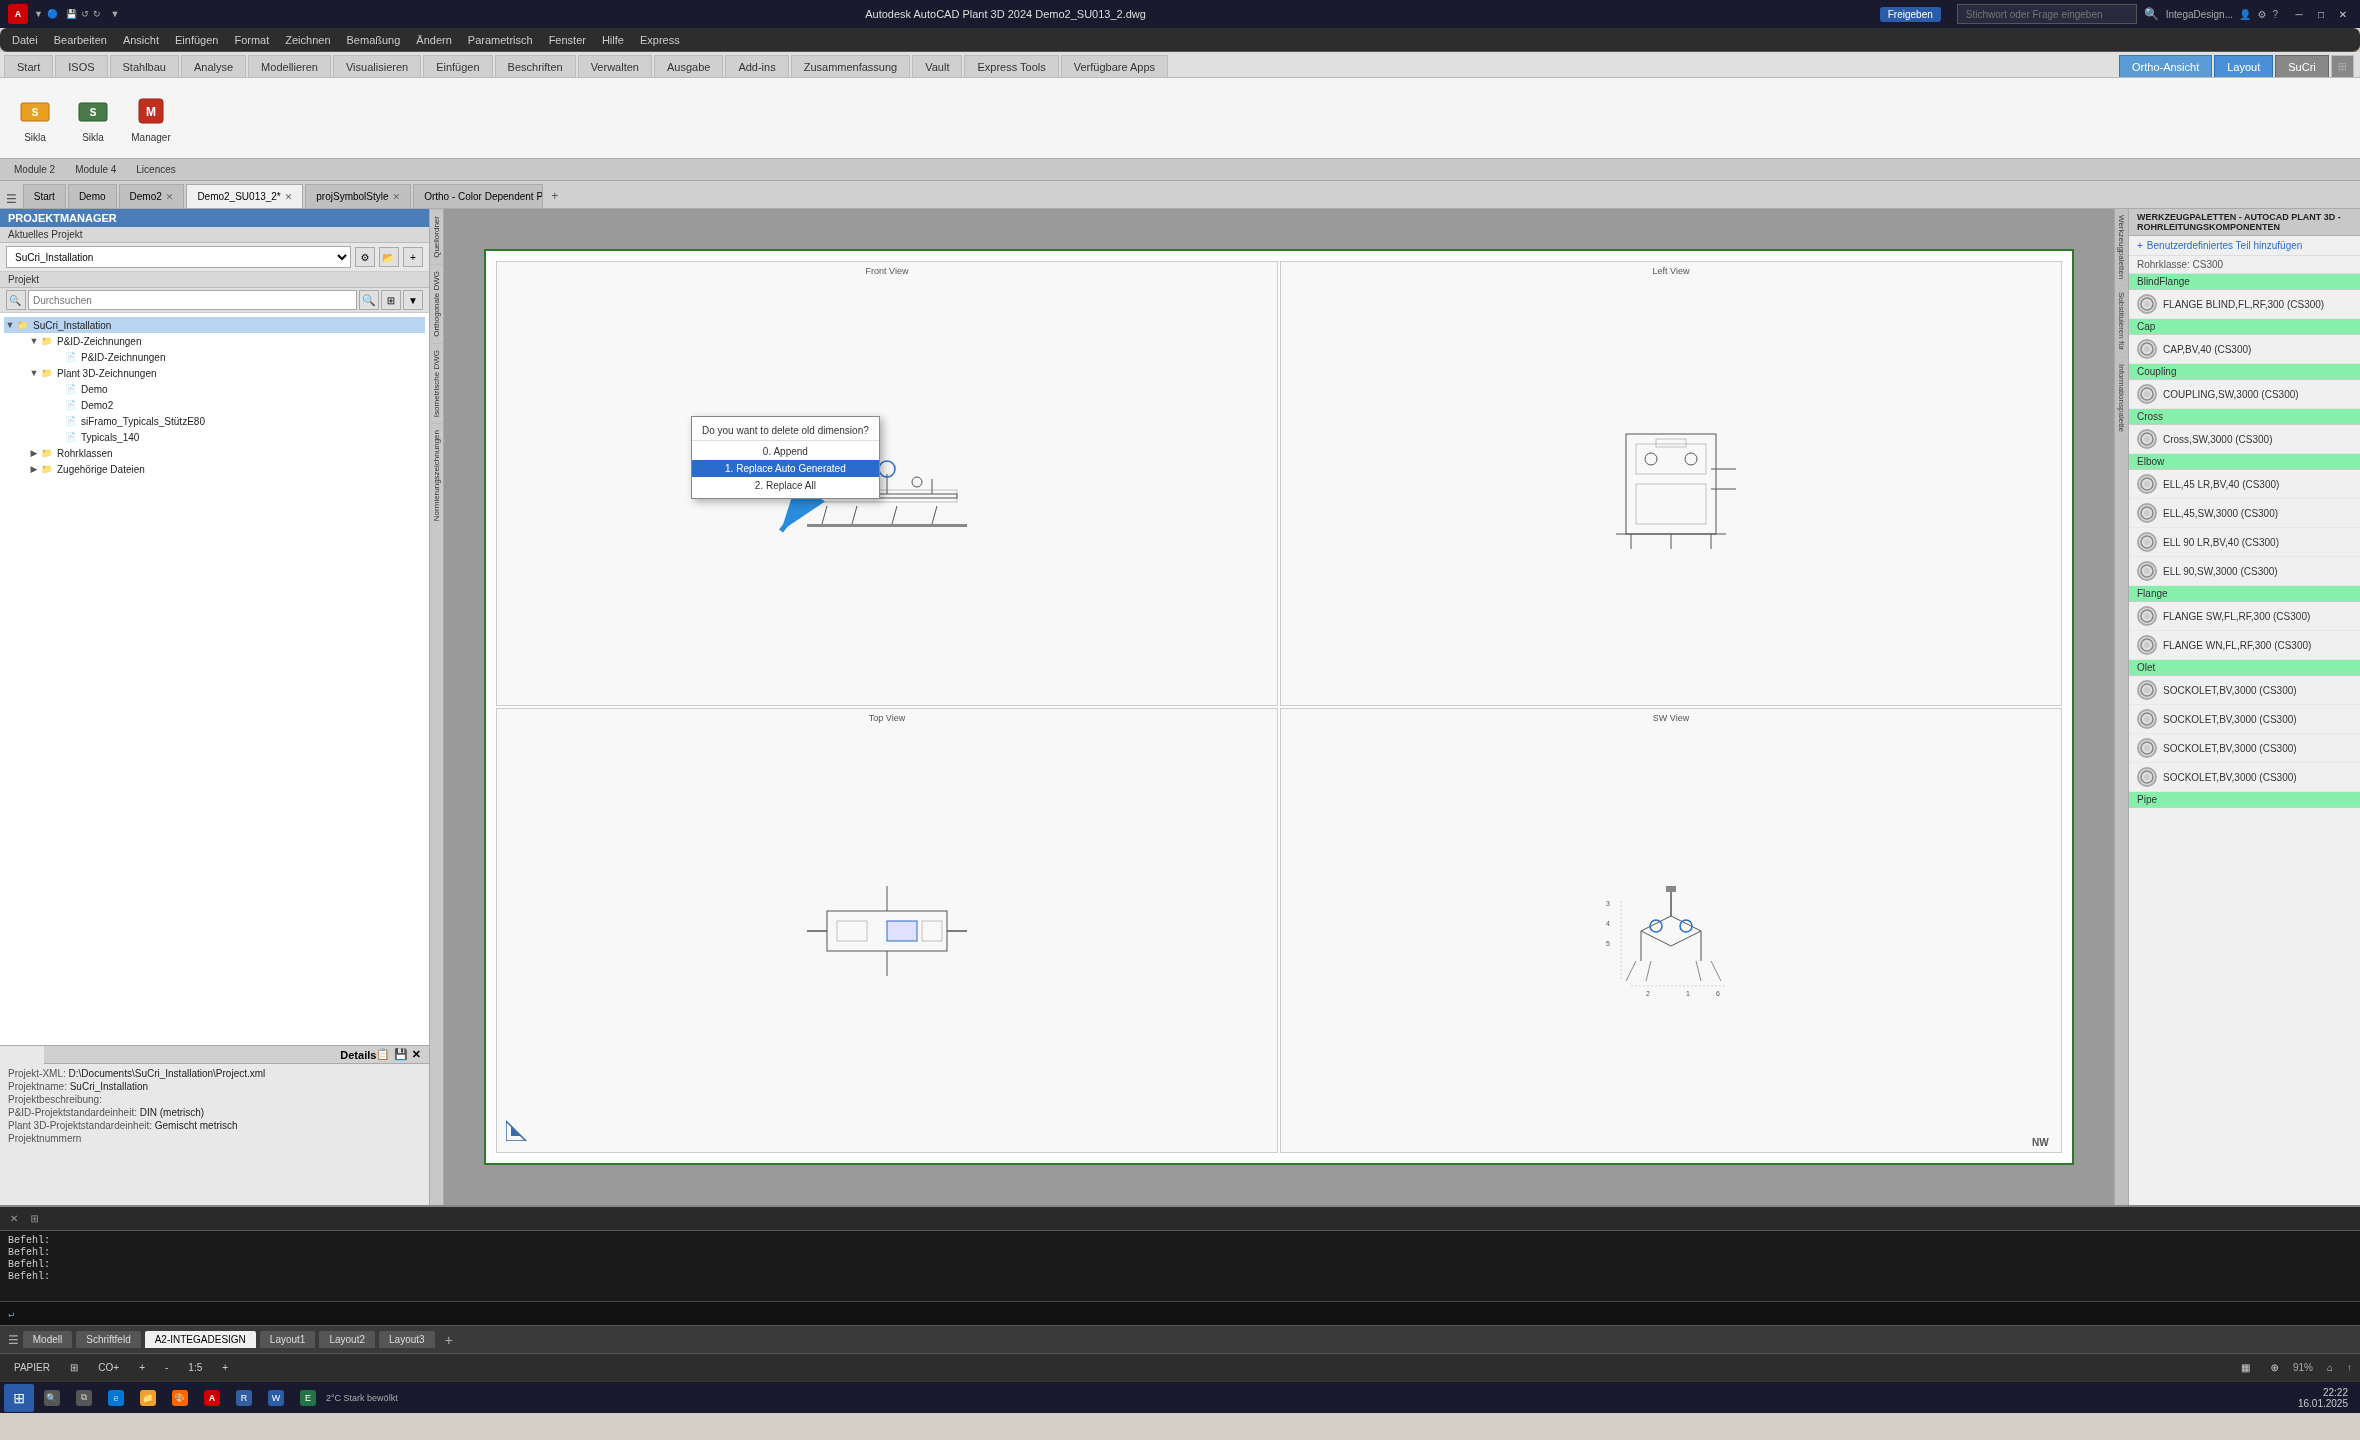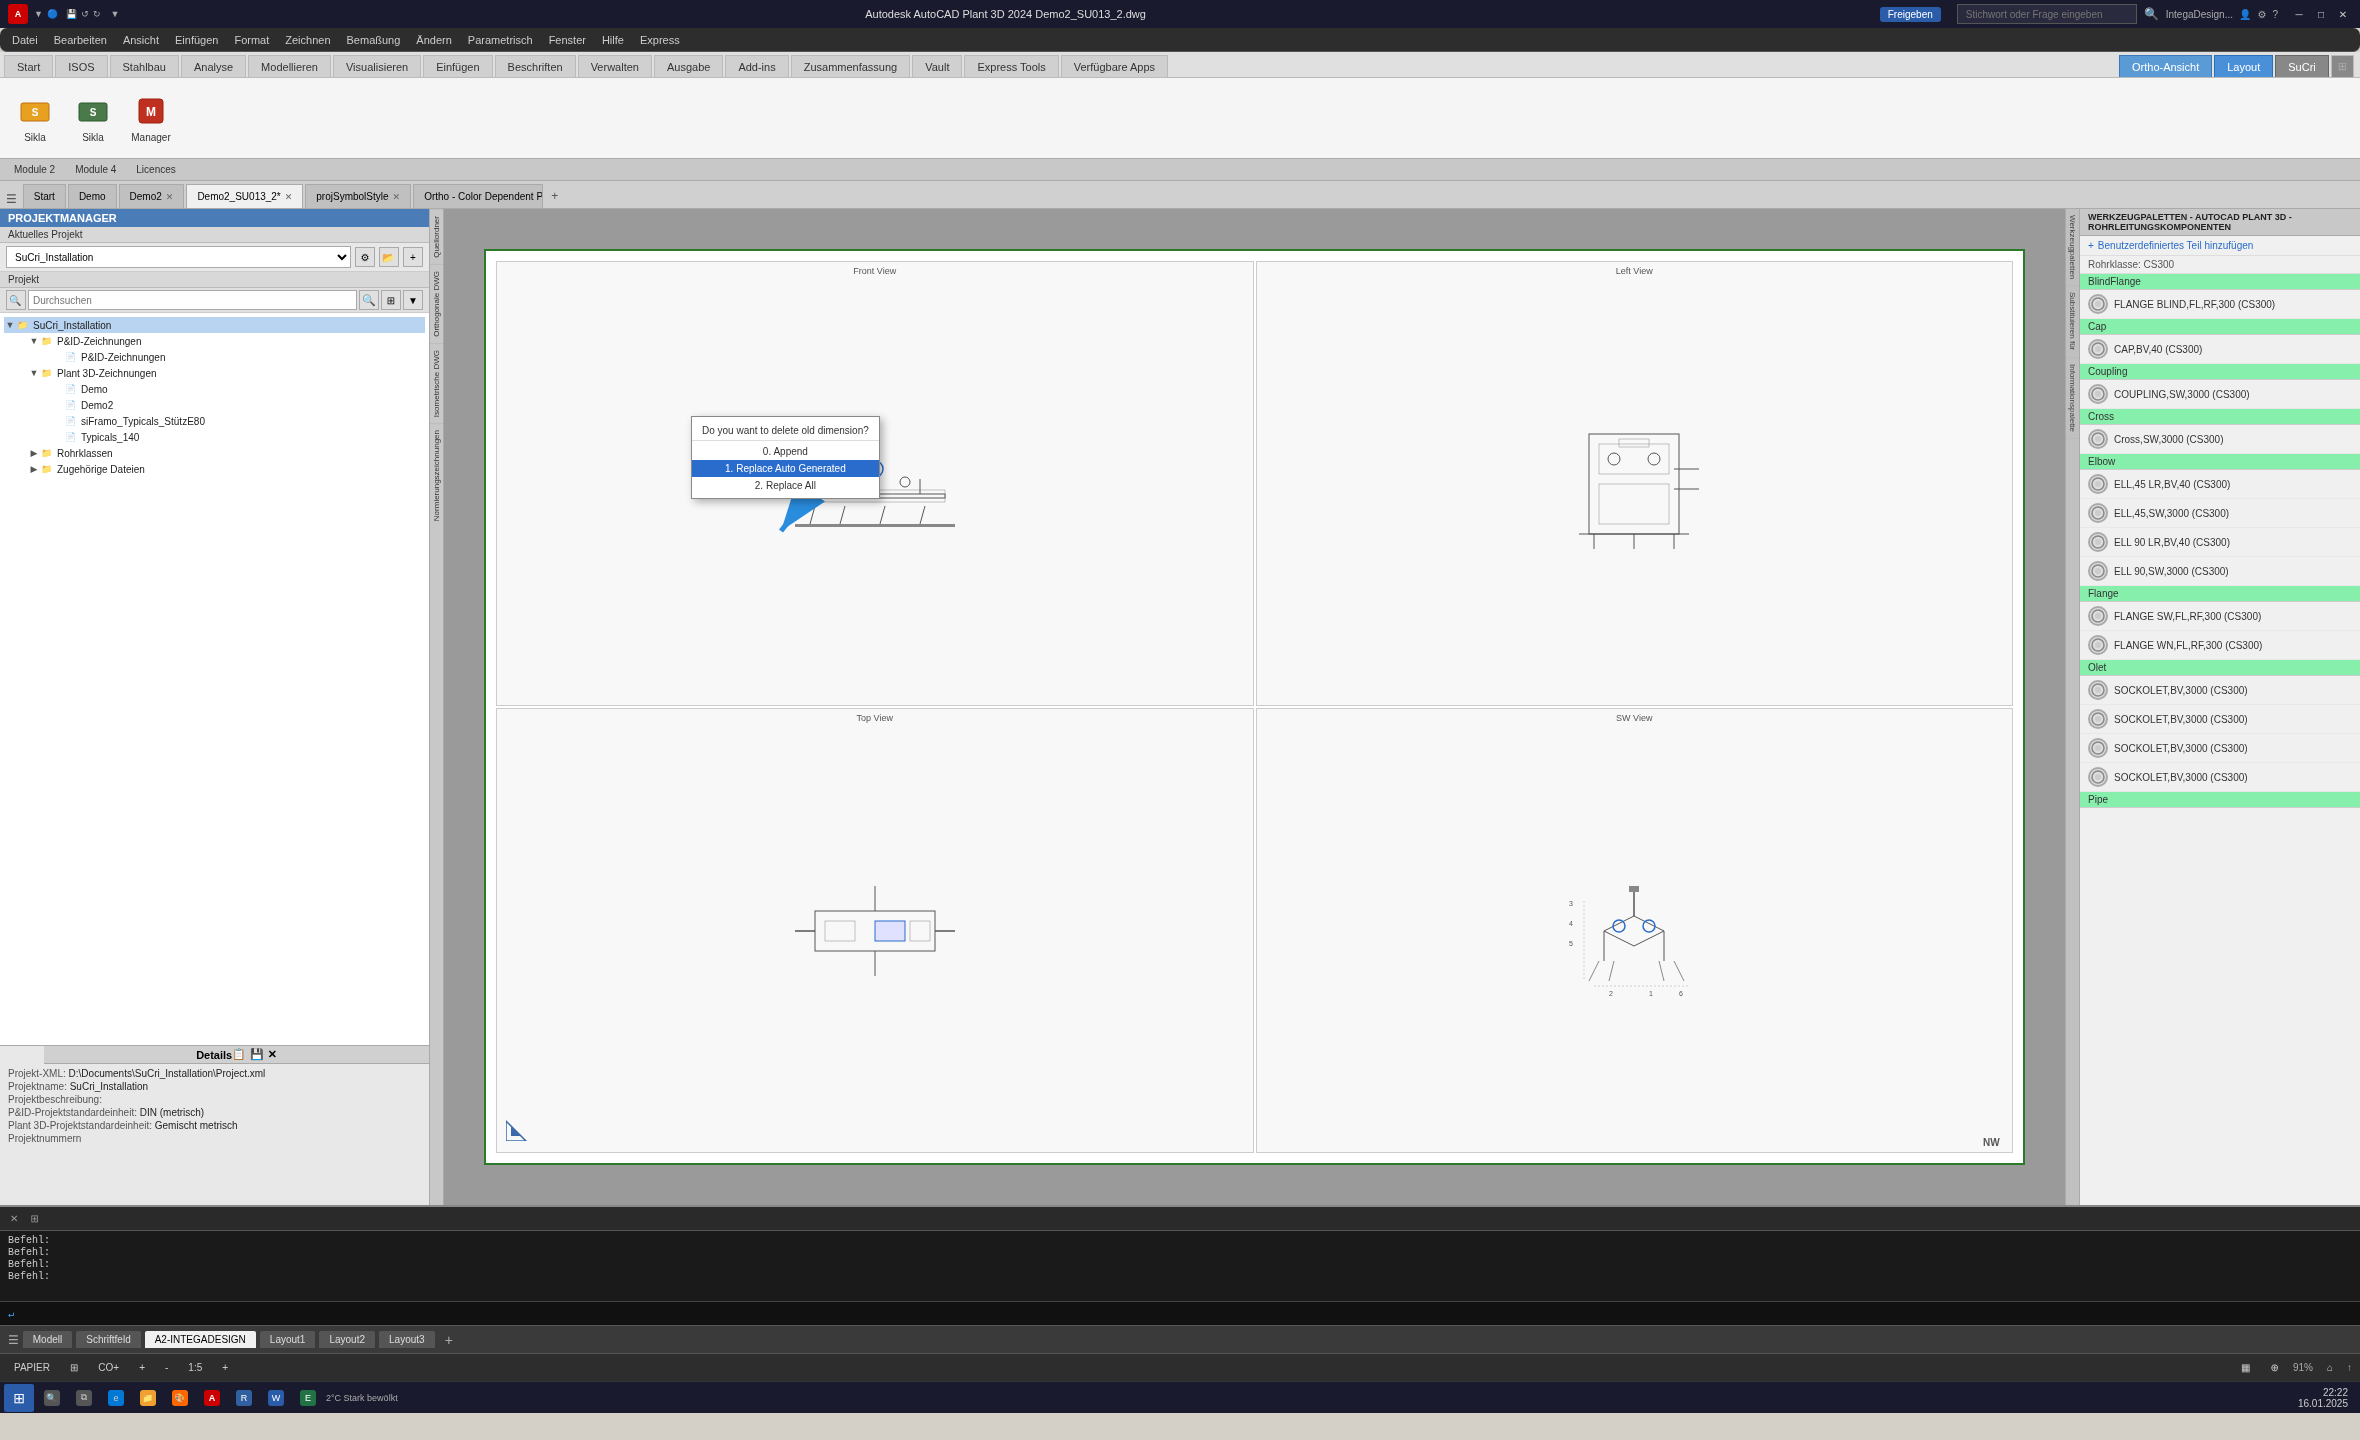"WERKZEUGPALETTEN - AUTOCAD PLANT 3D" #right-panel { width: 281px -> 232px }
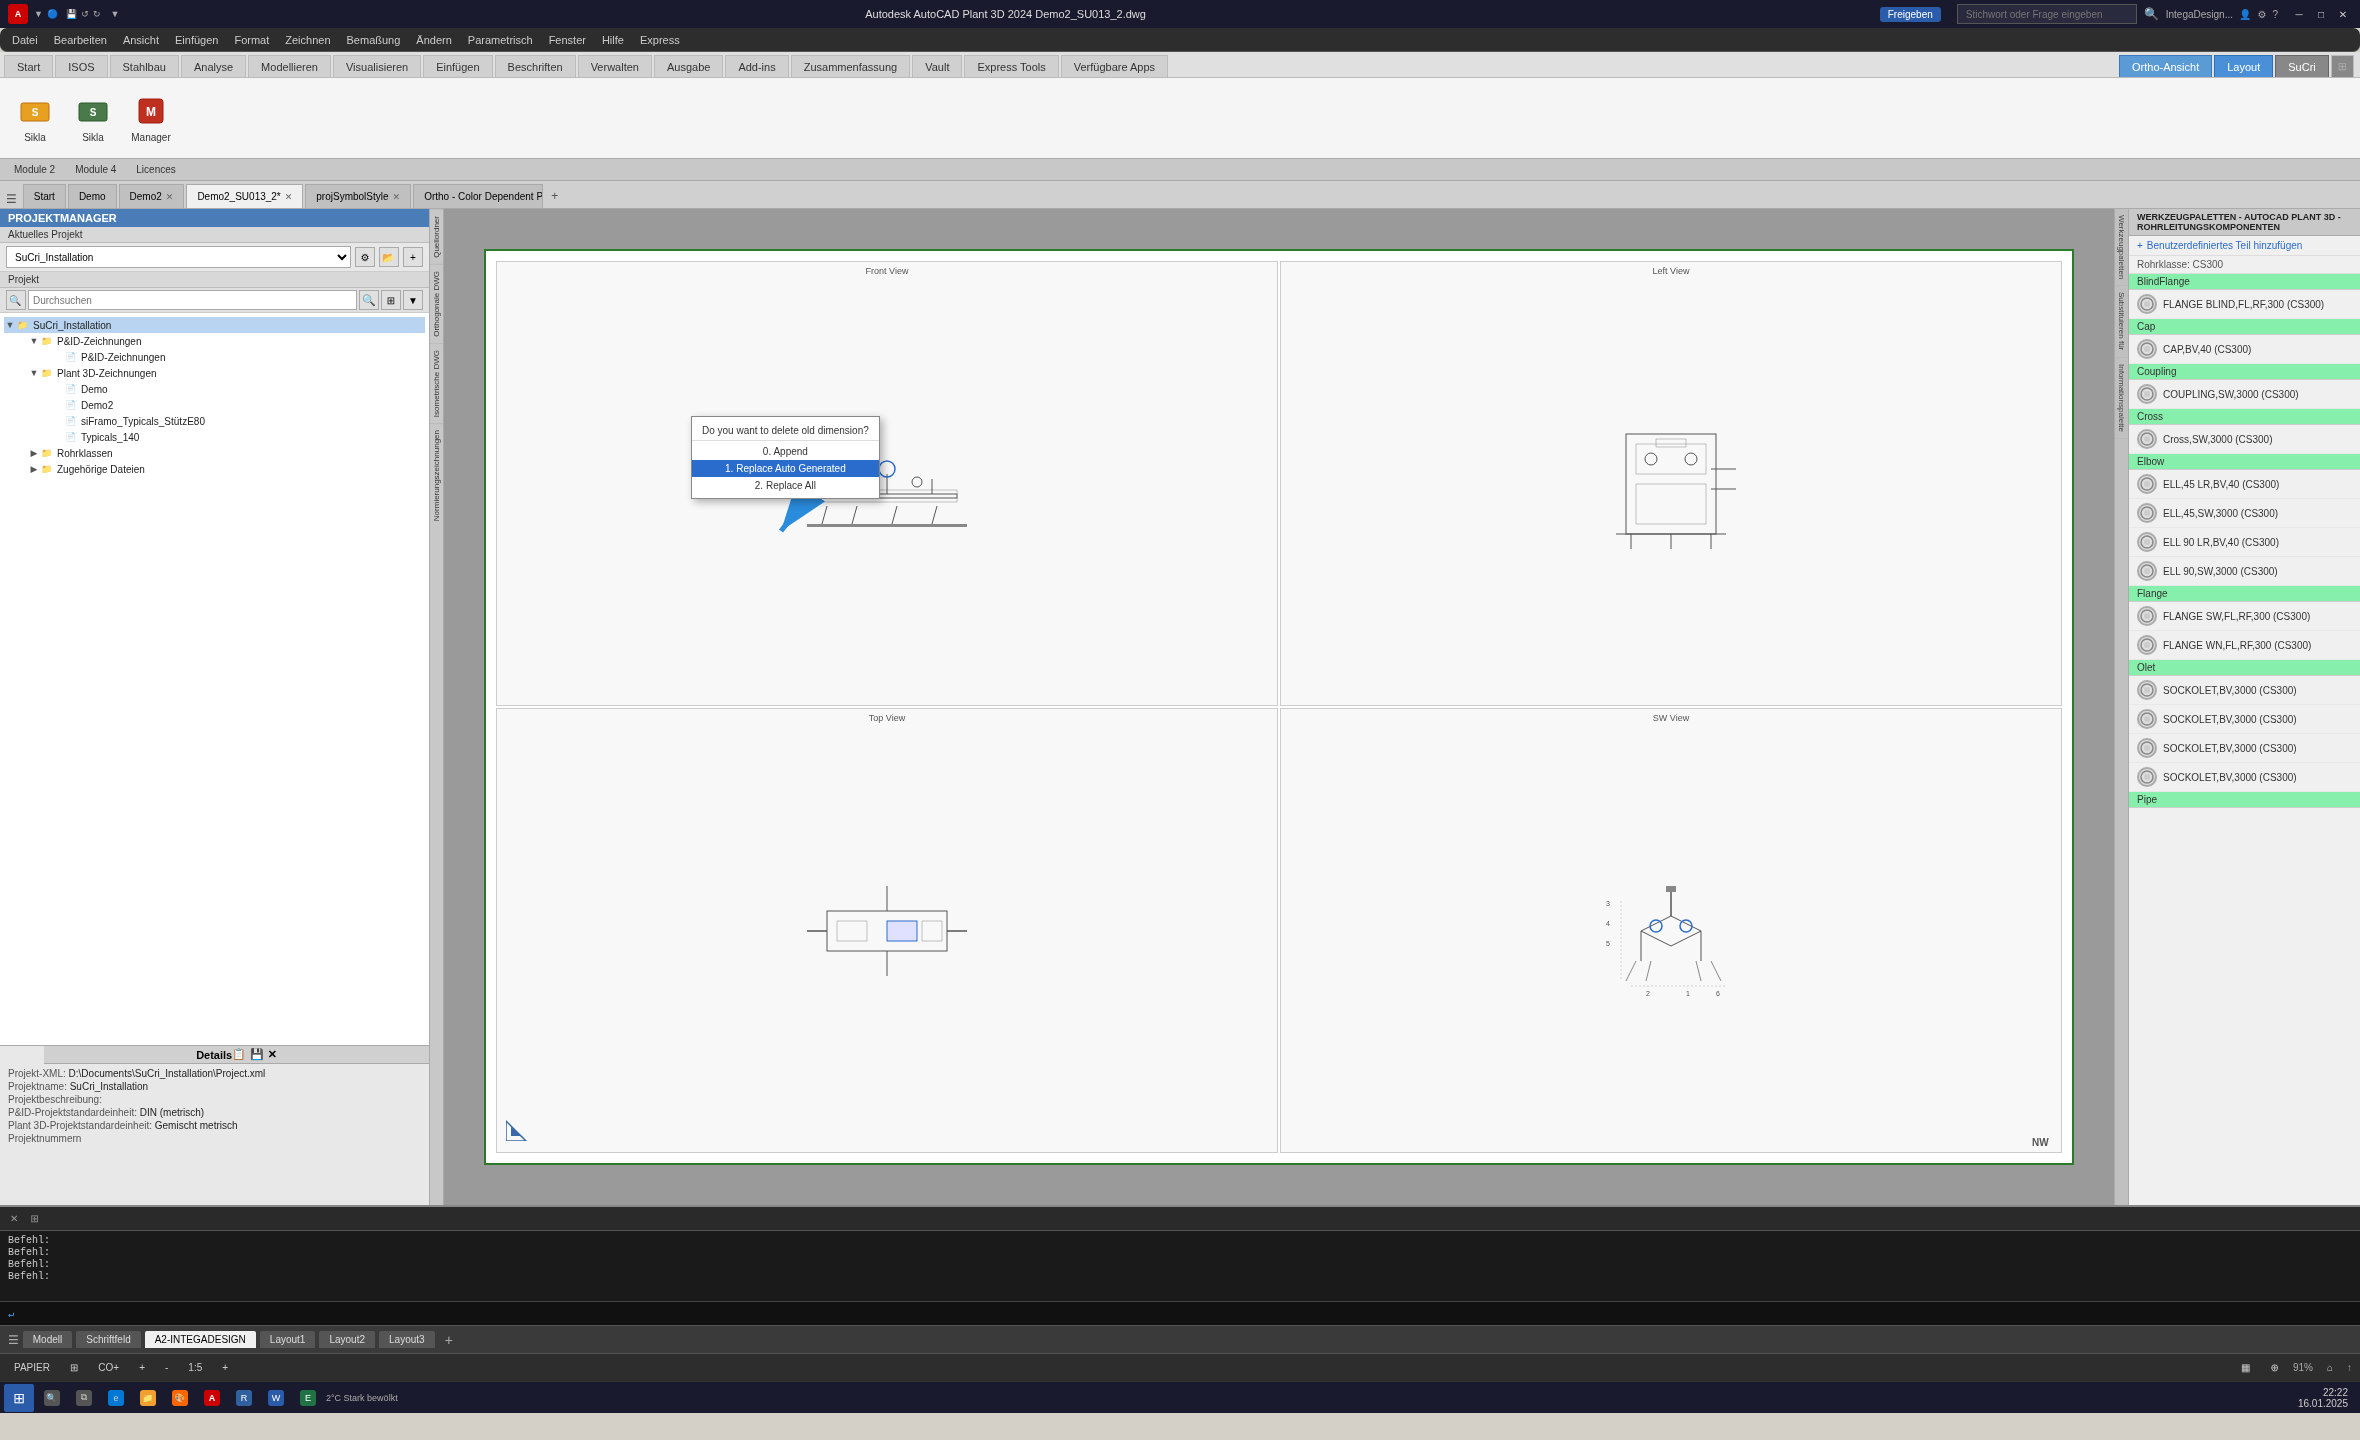"Details" .details-header { justify-content: center -> flex-end }
